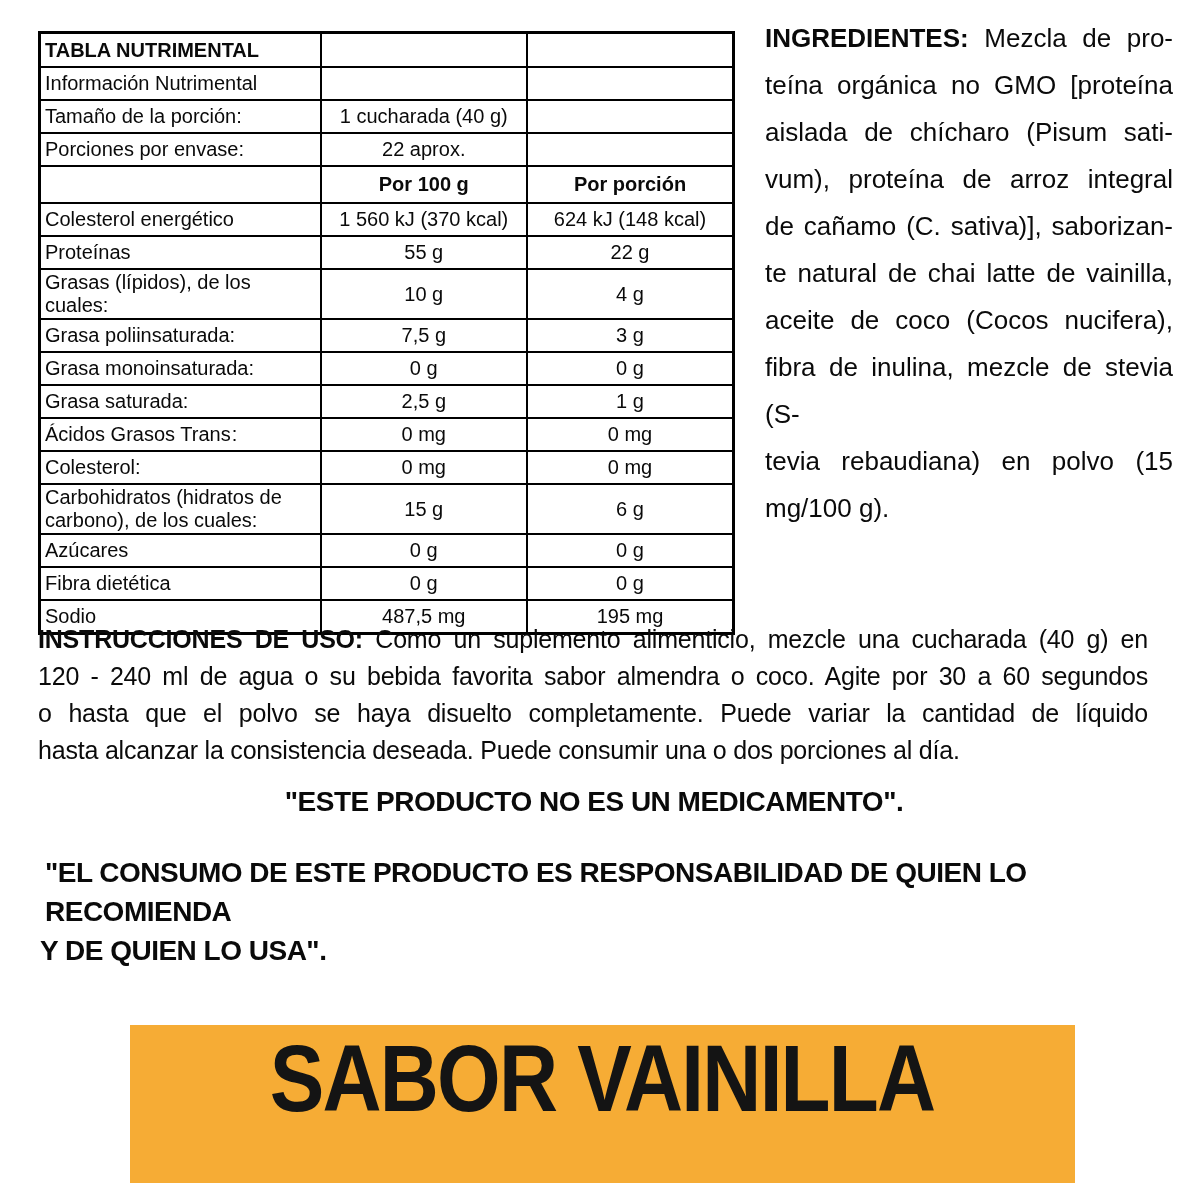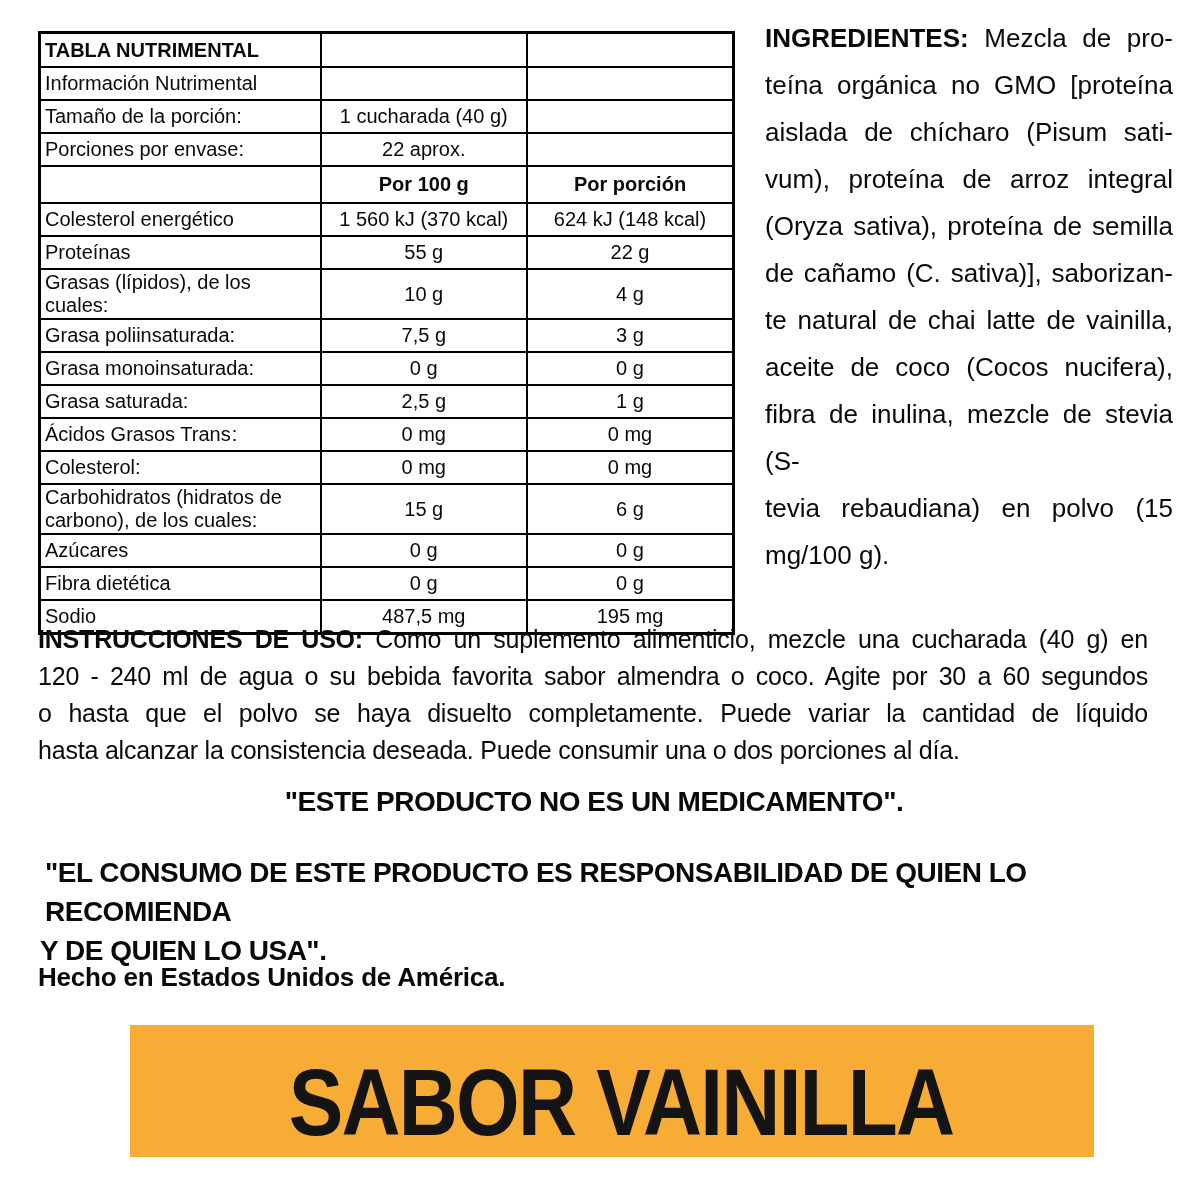"(Oryza sativa), proteína de semilla" div.jl { html: <div>(Oryza sativa), proteína de semilla</div> -> none }
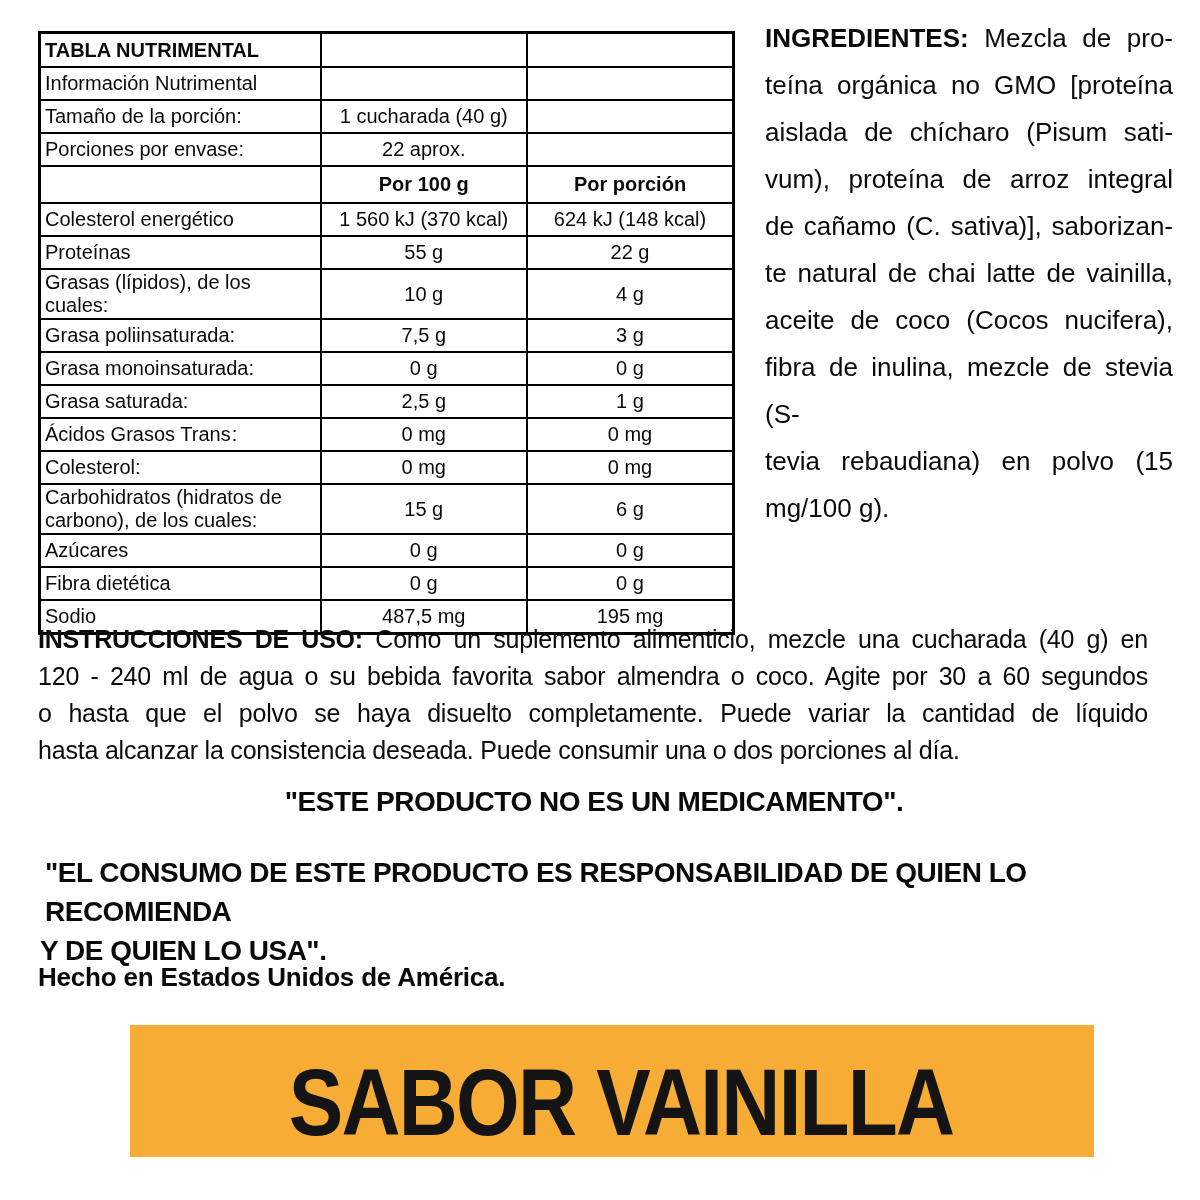"Hecho en Estados Unidos de" div.origin { html: <div>Hecho en Estados Unidos de América.</div> -> none }
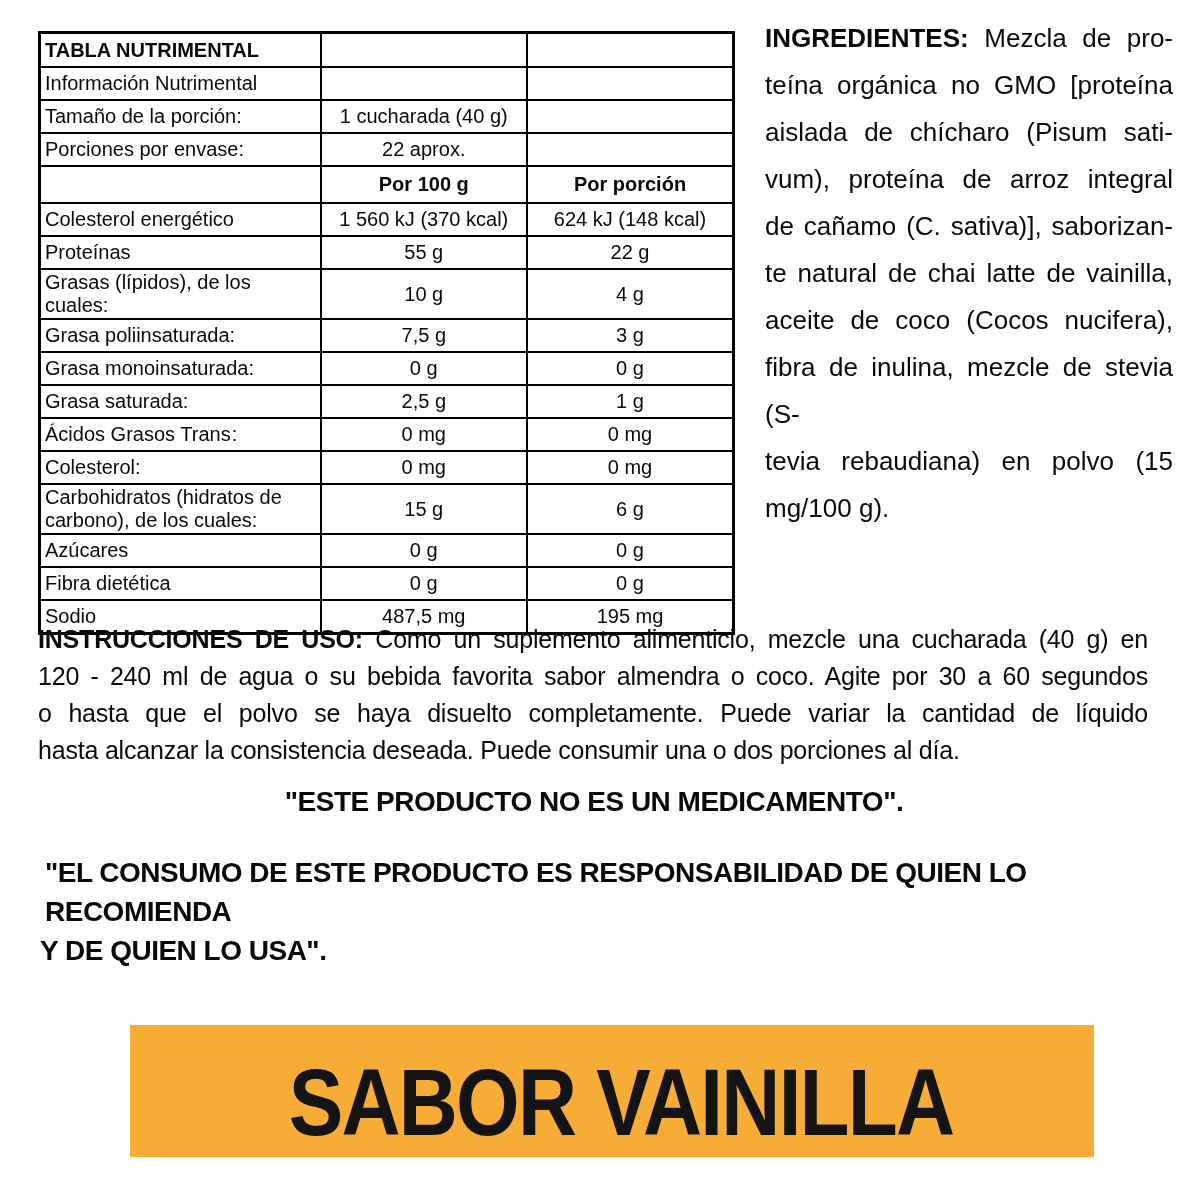"SABOR VAINILLA" .banner { align-items: flex-end -> flex-start; height: 132px -> 158px; padding-left: 19px -> none }
